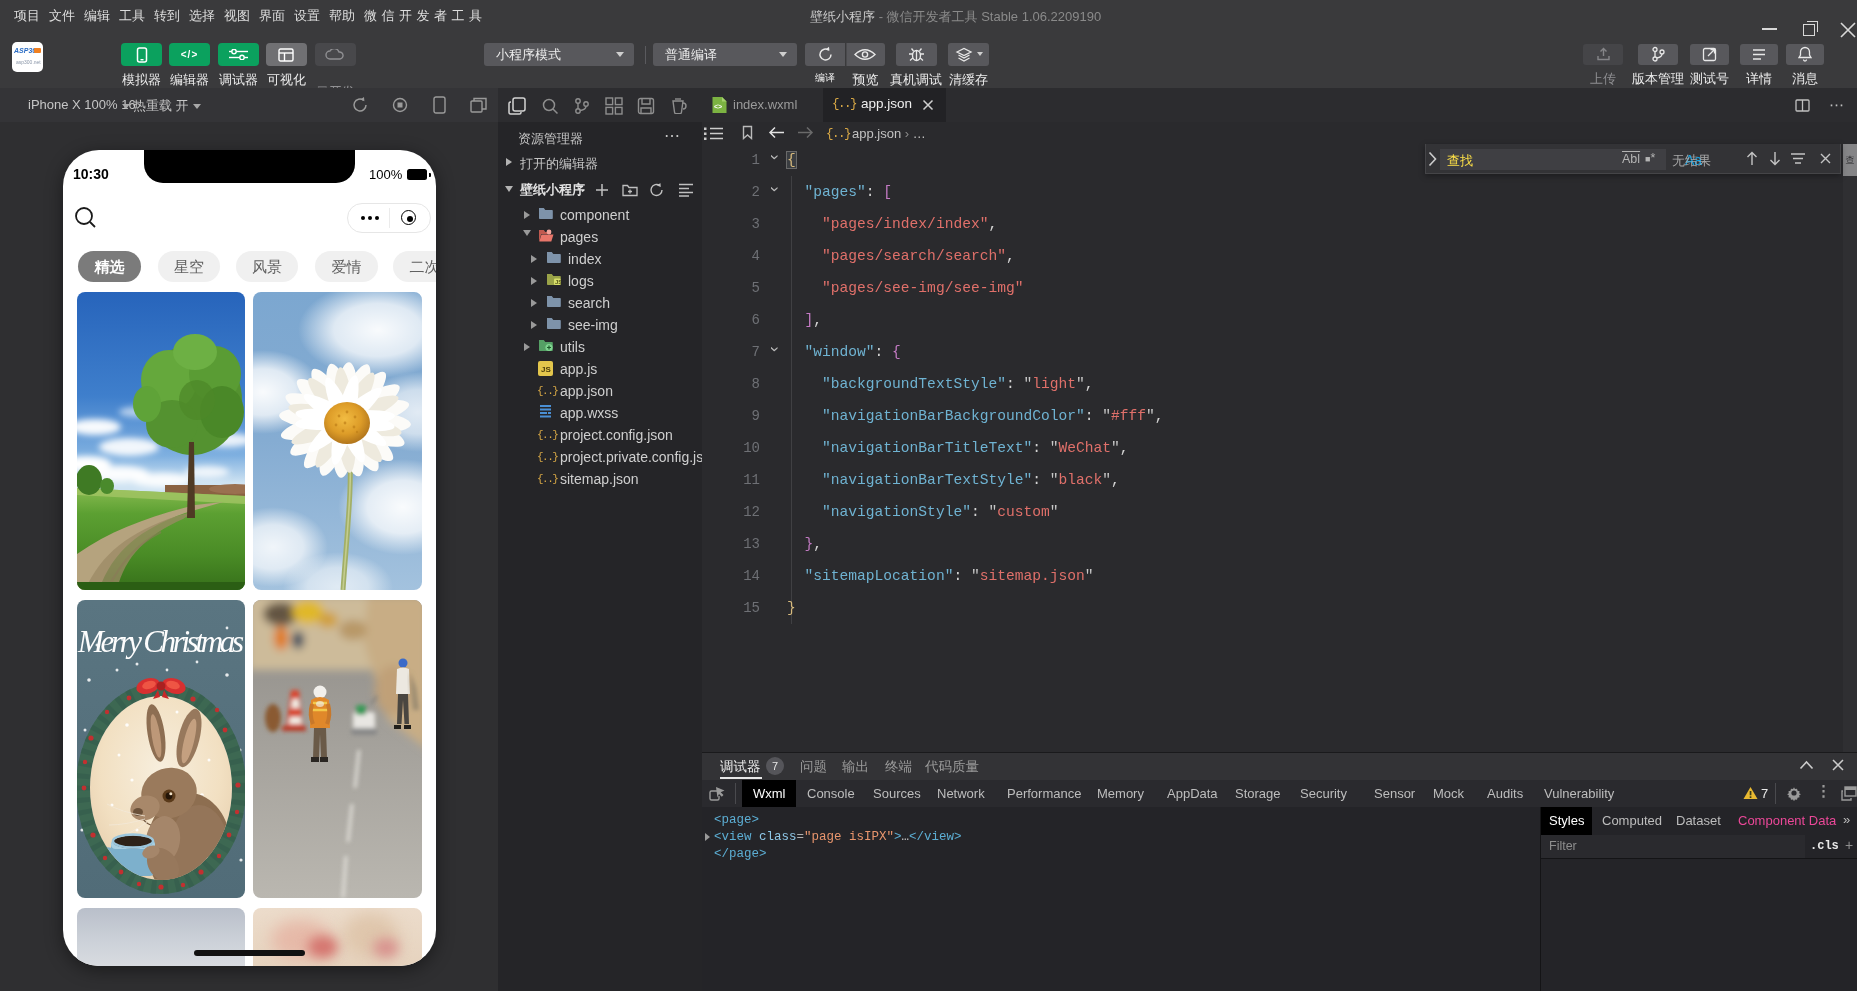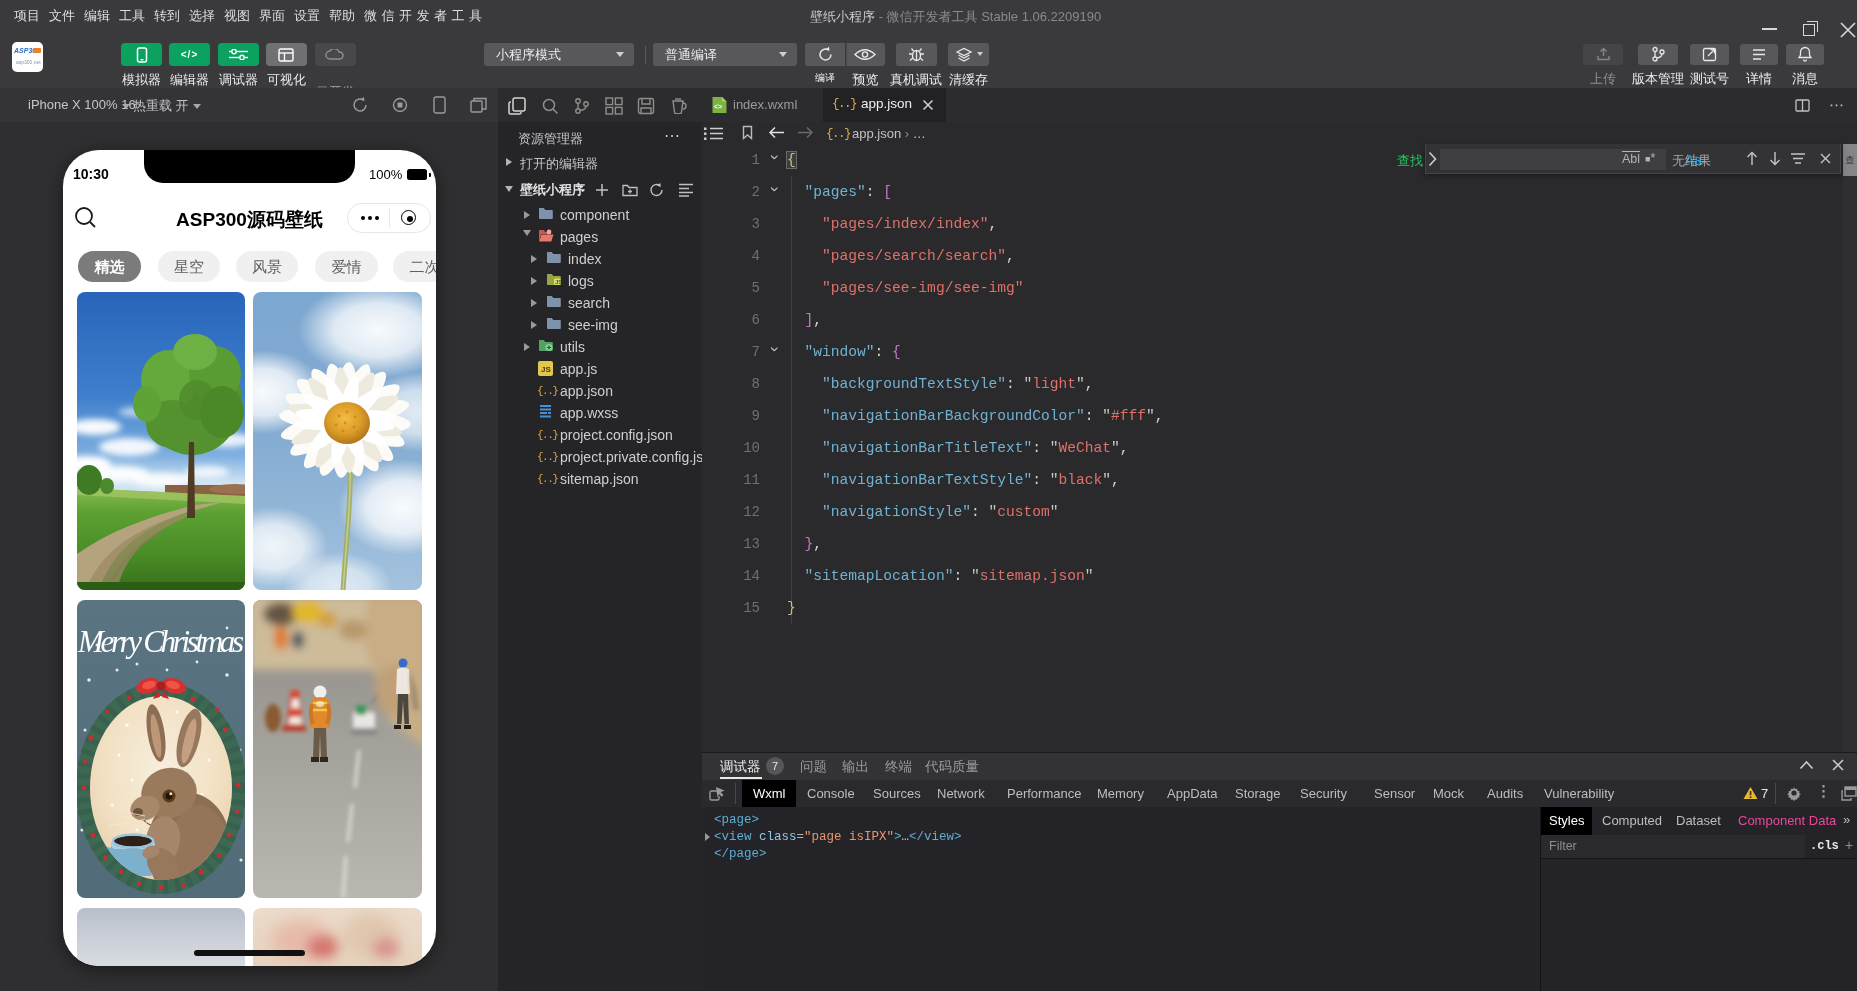"查找" div.abs { color: #22c55e -> #fde047; left: 1397px -> 1447px }
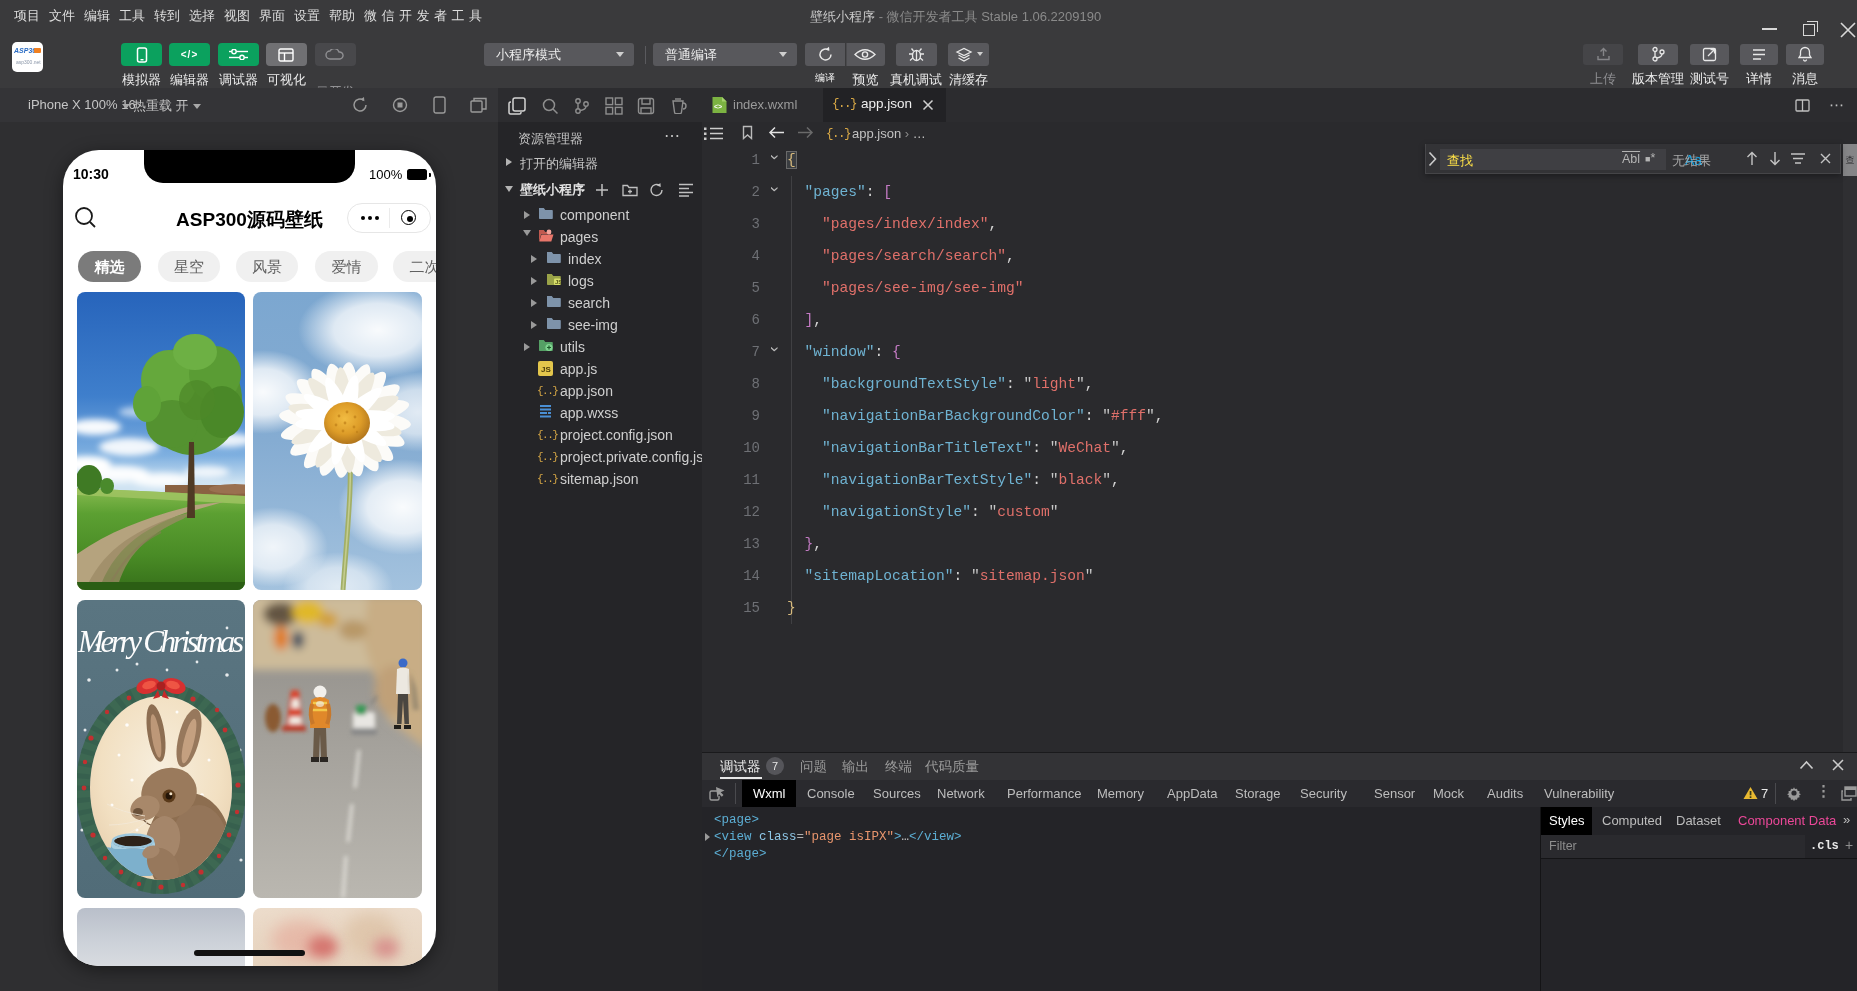"ASP300源码壁纸" div.abs { html: <div>ASP300源码壁纸</div> -> none }
